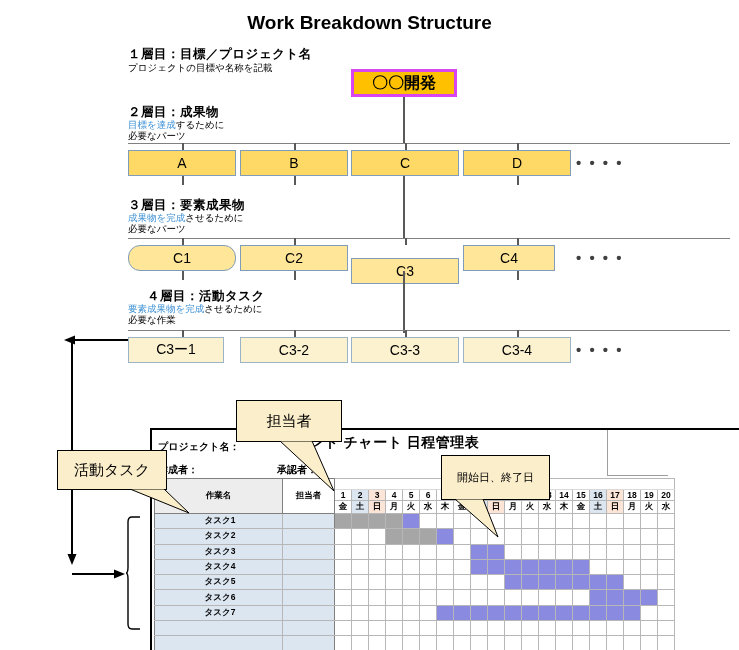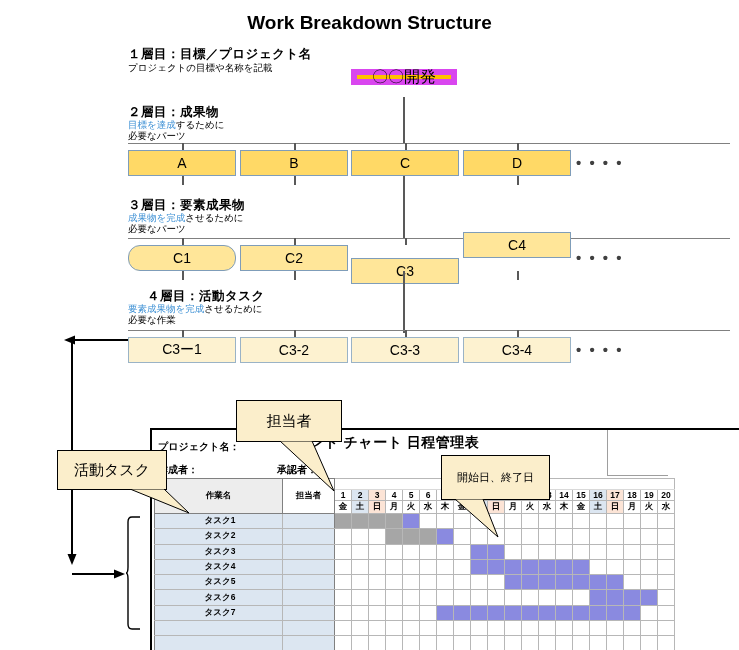"〇〇開発" .lvl1box { border: 6px solid #d946ef -> 3px solid #d946ef; font-weight: 400 -> 700; height: 16px -> 28px }
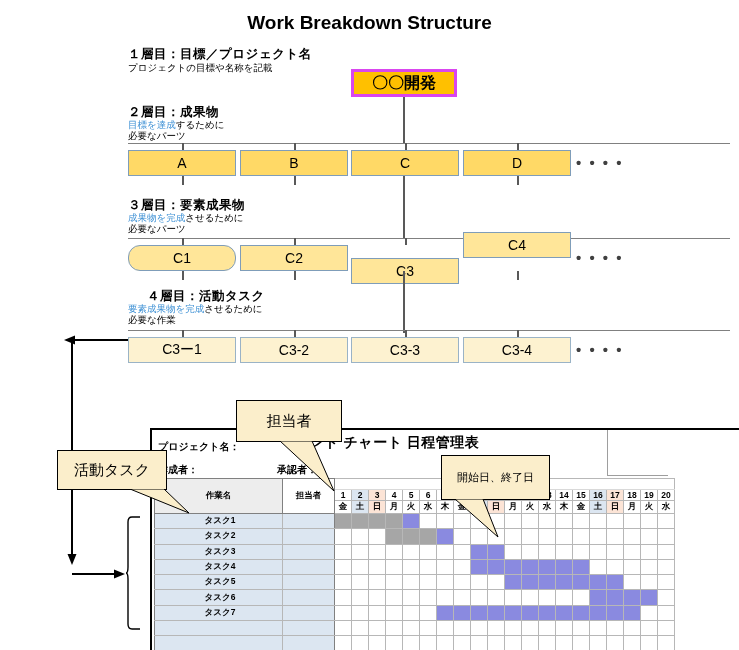"C4" div.abs { top: 232px -> 245px; width: 108px -> 92px }
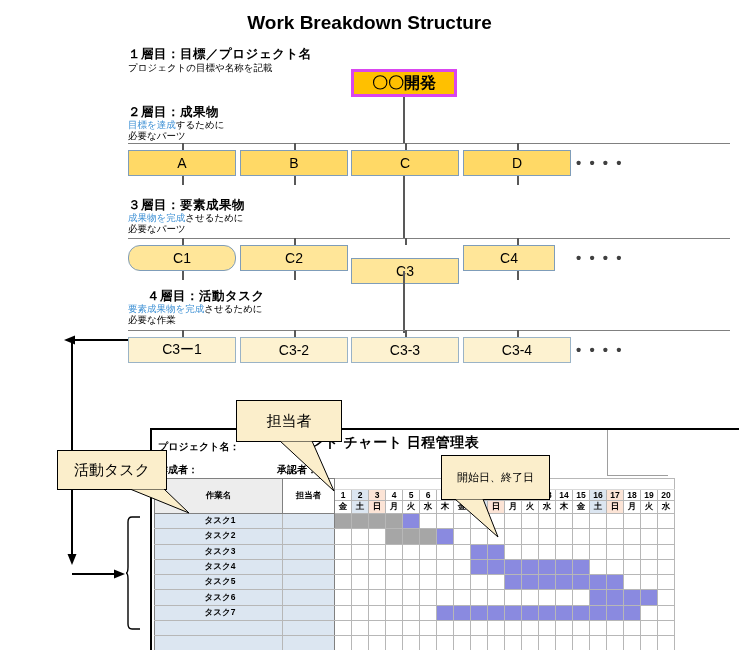"C3ー1" div.abs { width: 108px -> 96px }
